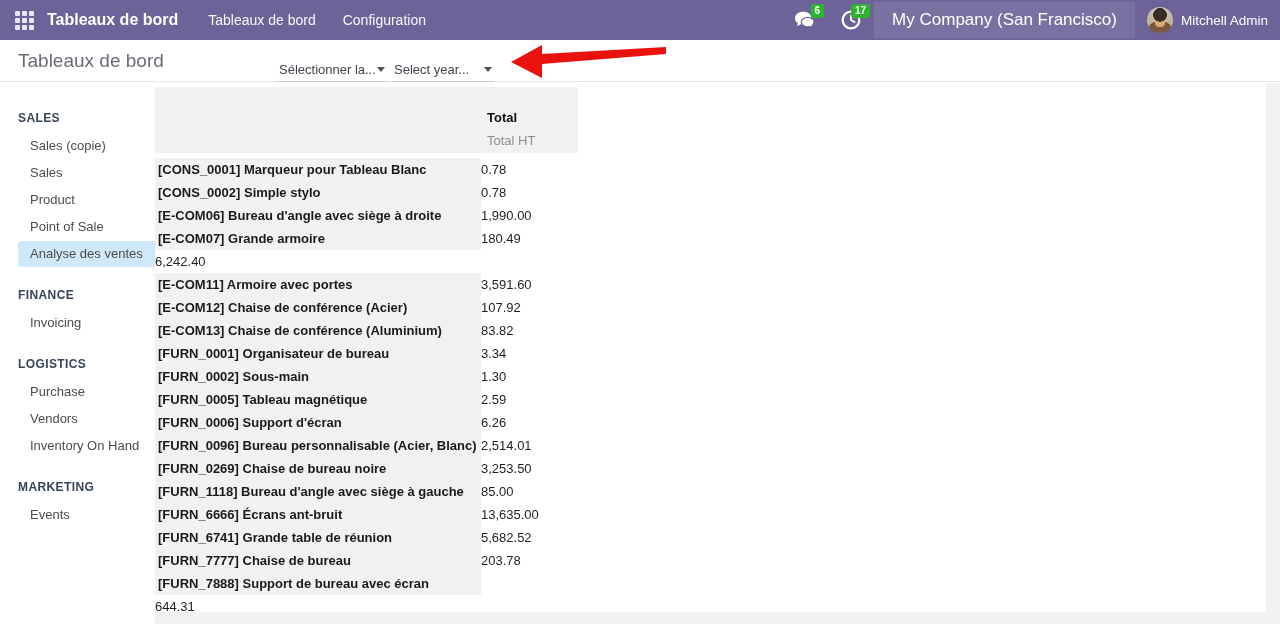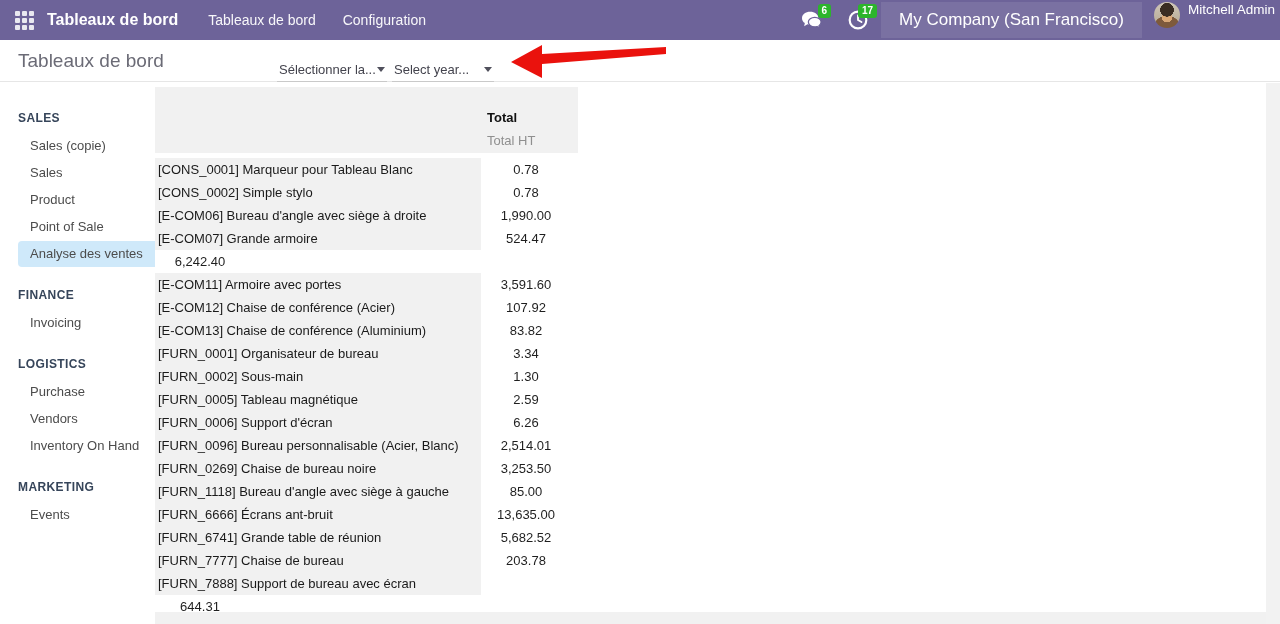"Mitchell Admin" .usermenu { align-items: none -> center; padding: 0 5px 0 12px -> 0 12px 0 12px }
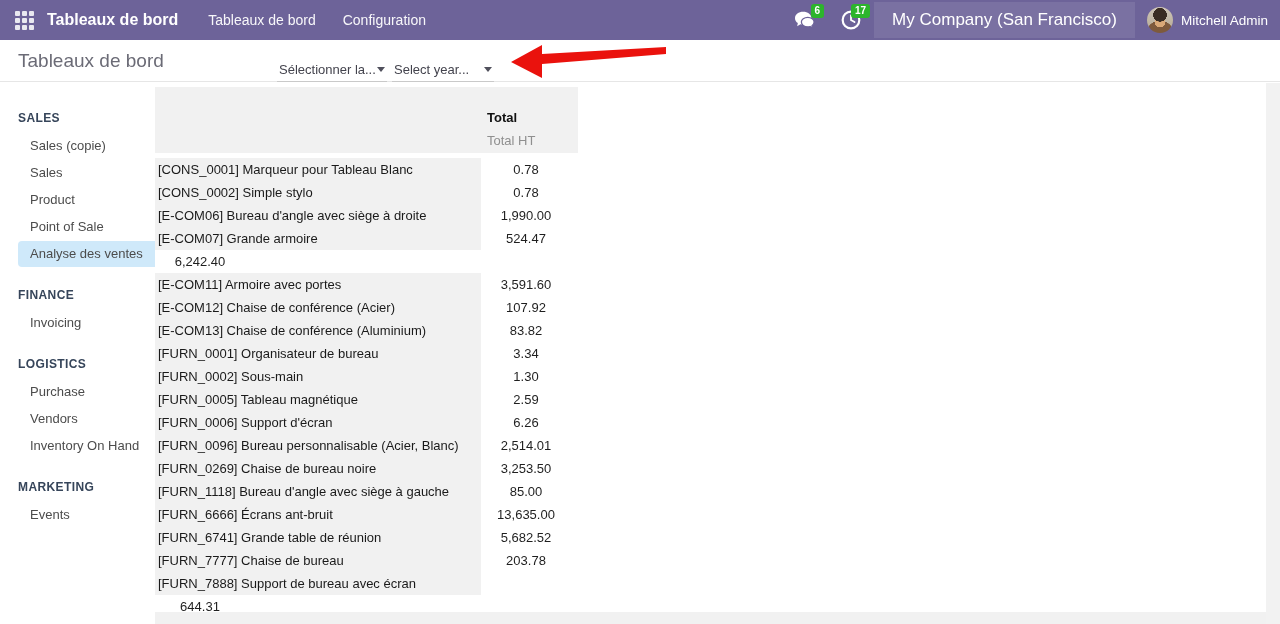"[CONS_0001] Marqueur pour Tableau Blanc" .prow .name { font-weight: normal -> bold }
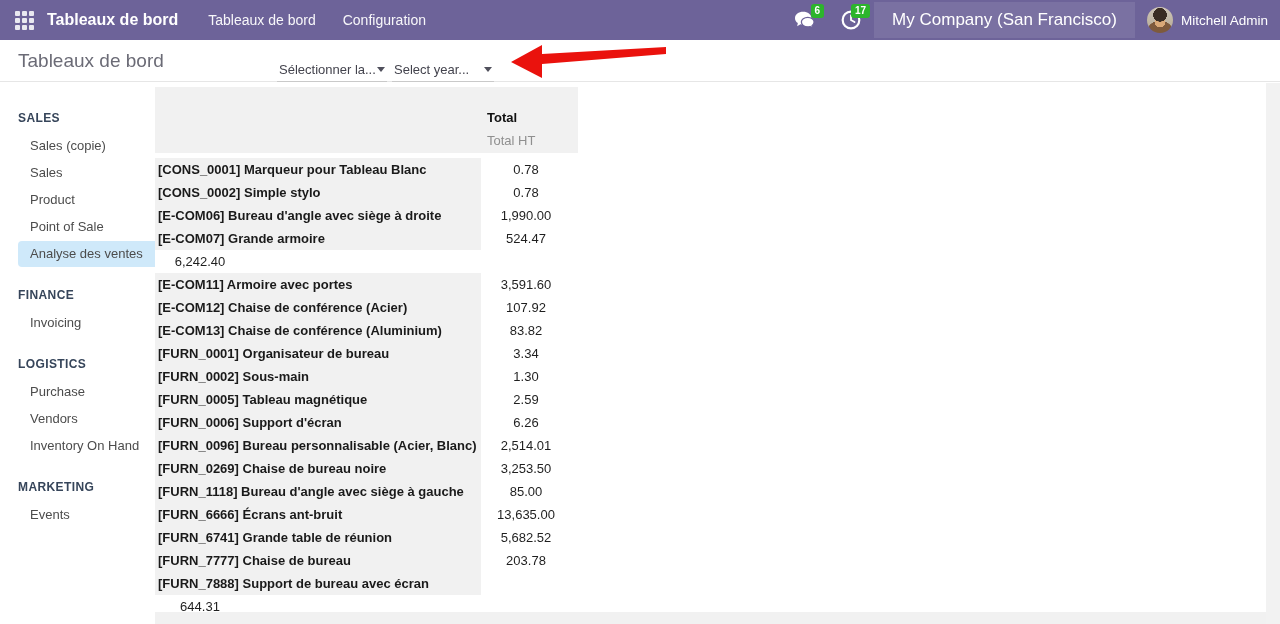"0.78" .prow .val { text-align: center -> left }
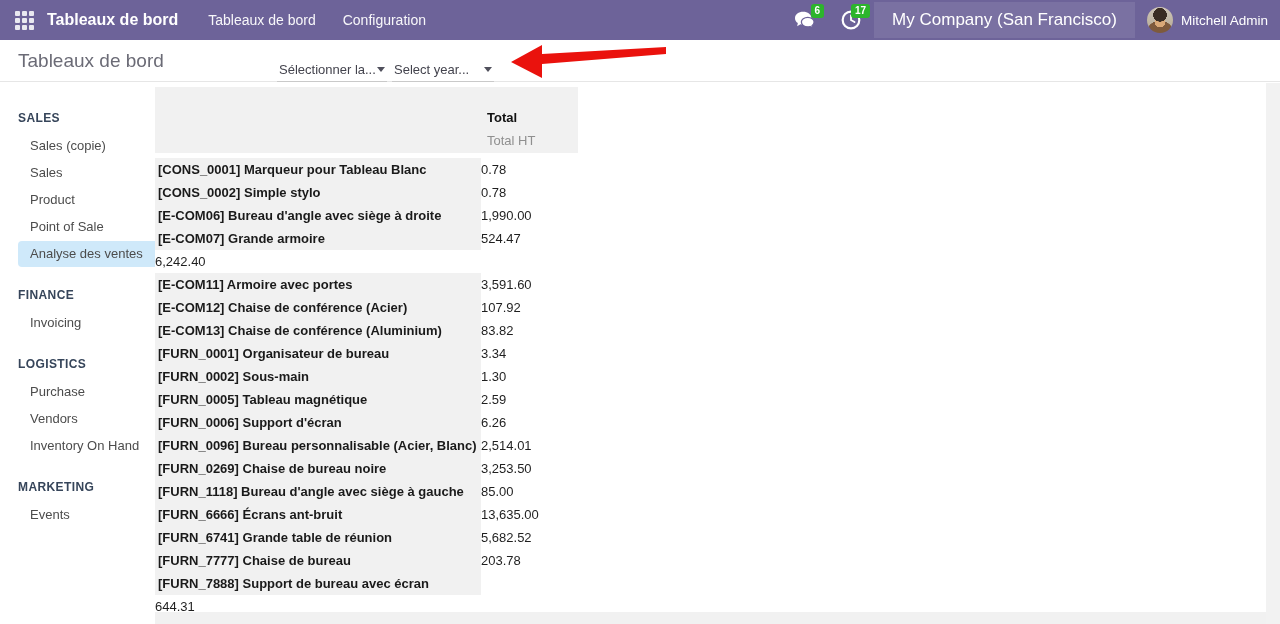"524.47" div.val { text: 524.47 -> 180.49 }
